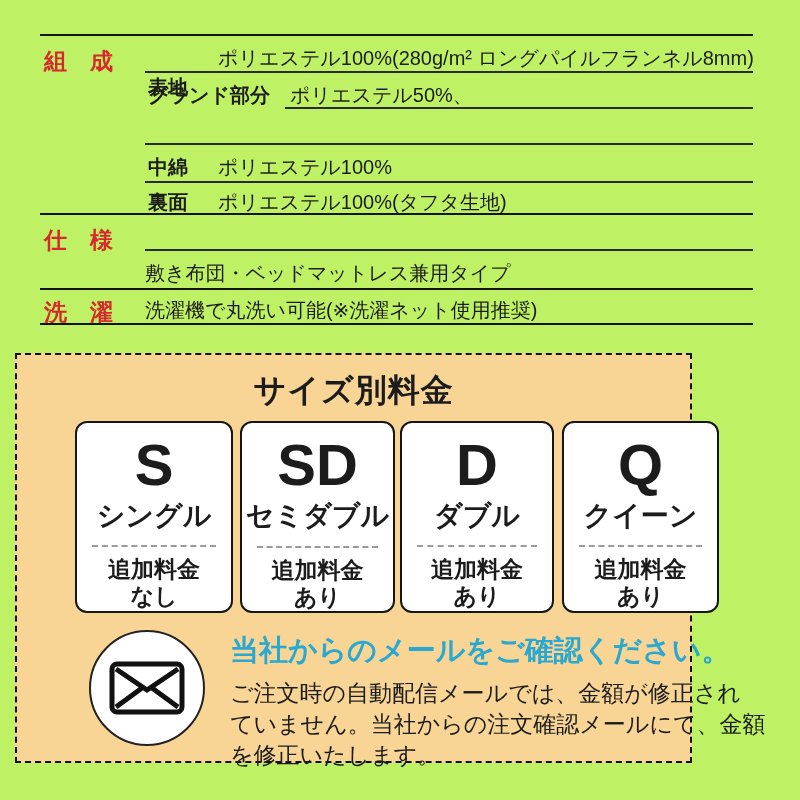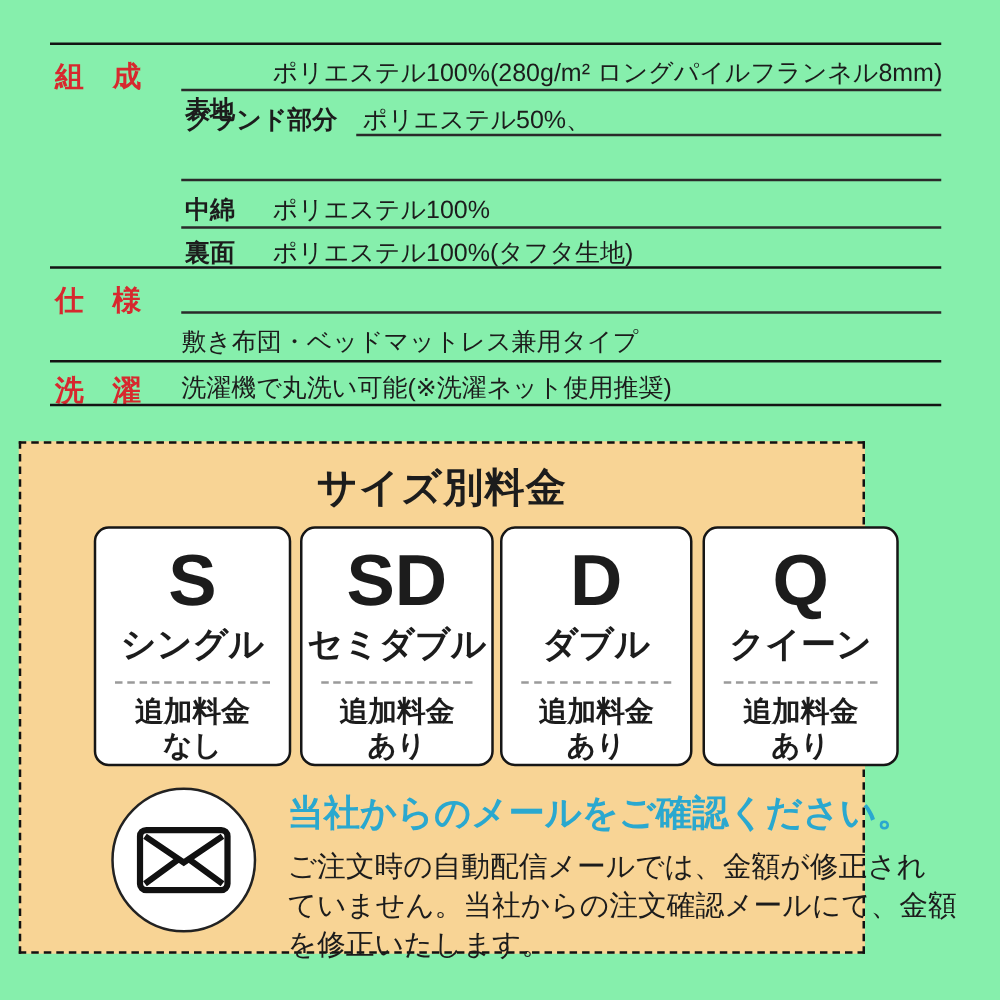"組 成" .page { background: #86efac -> #bef264 }
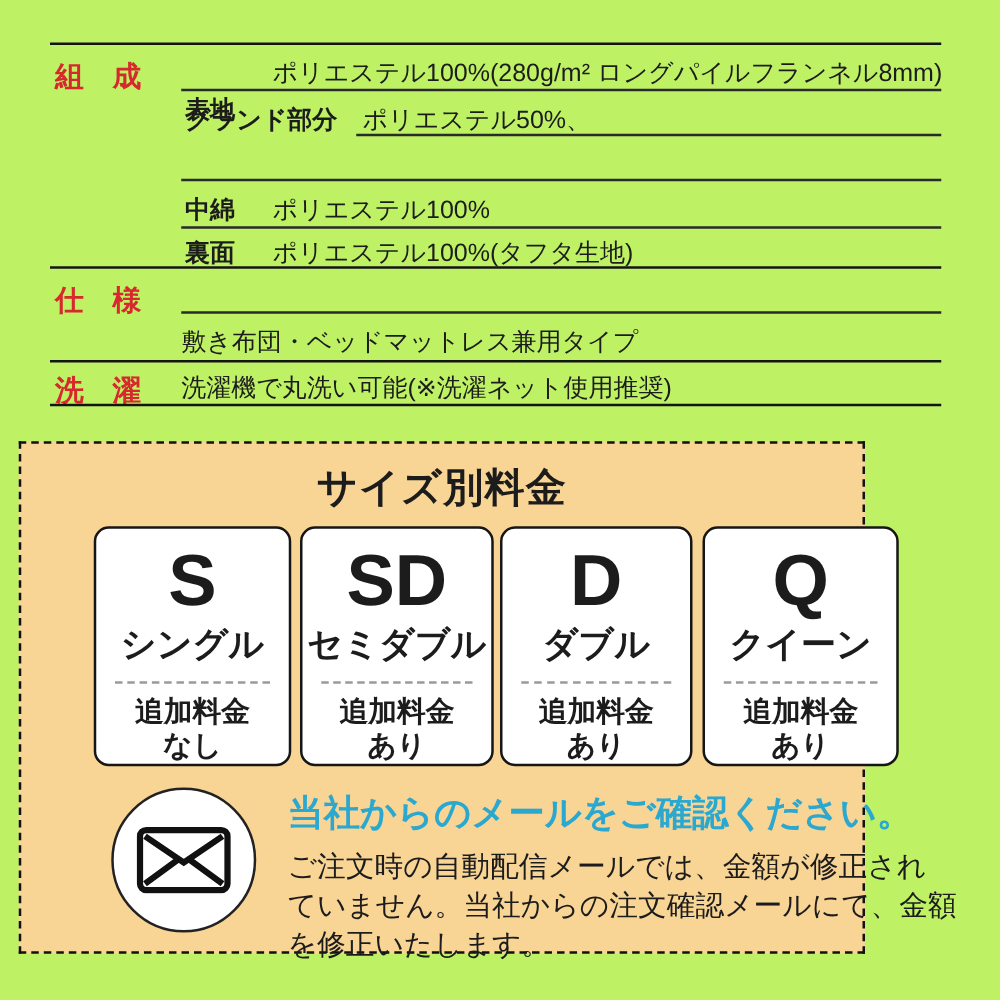"SD" .card.c2 { justify-content: none -> space-between }
